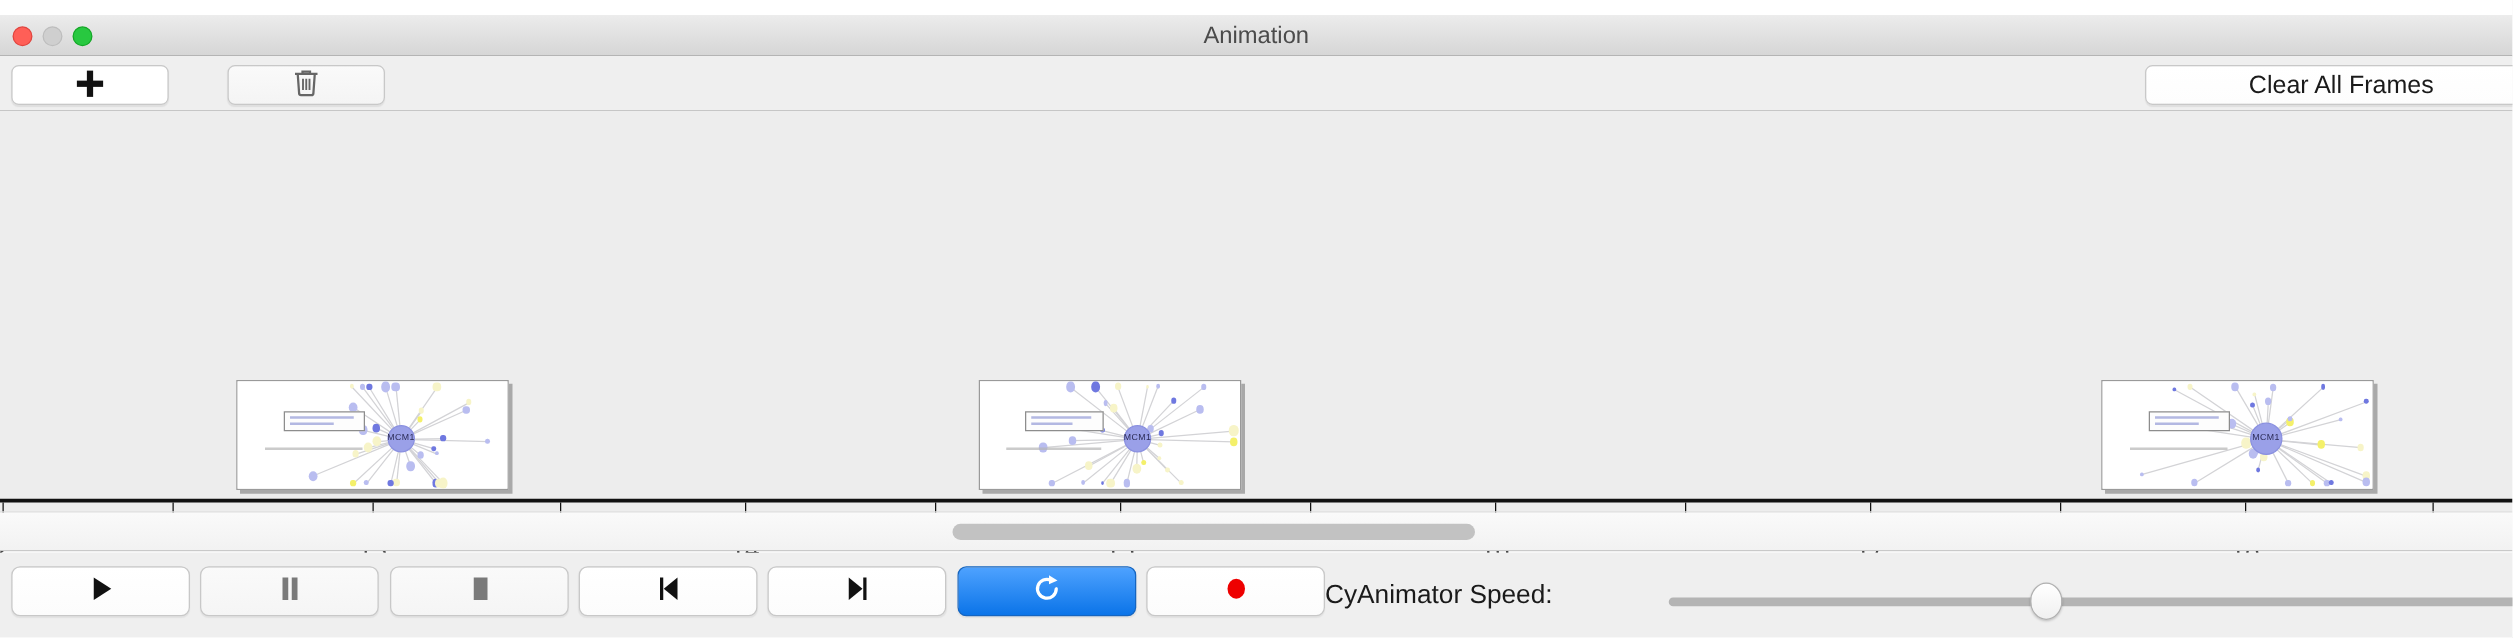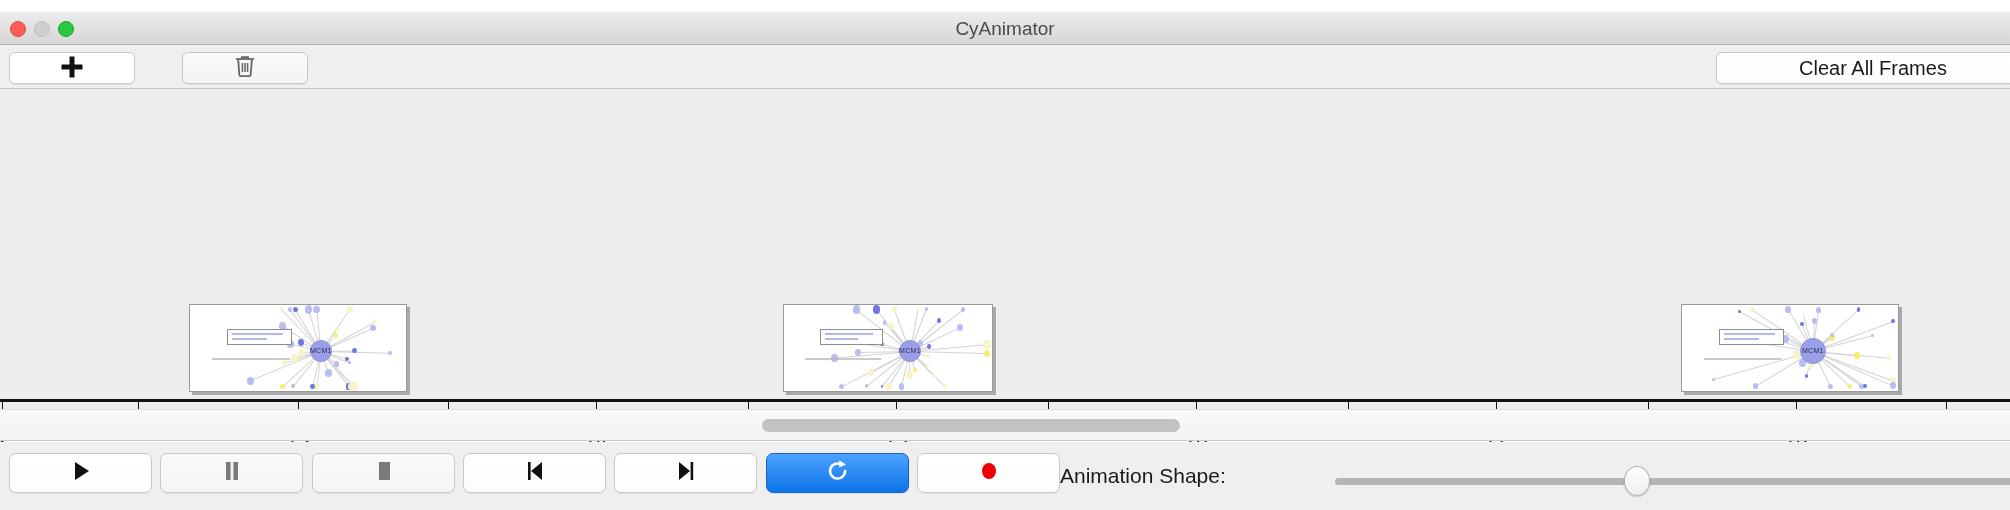"CyAnimator" div.window-title { text: CyAnimator -> Animation }
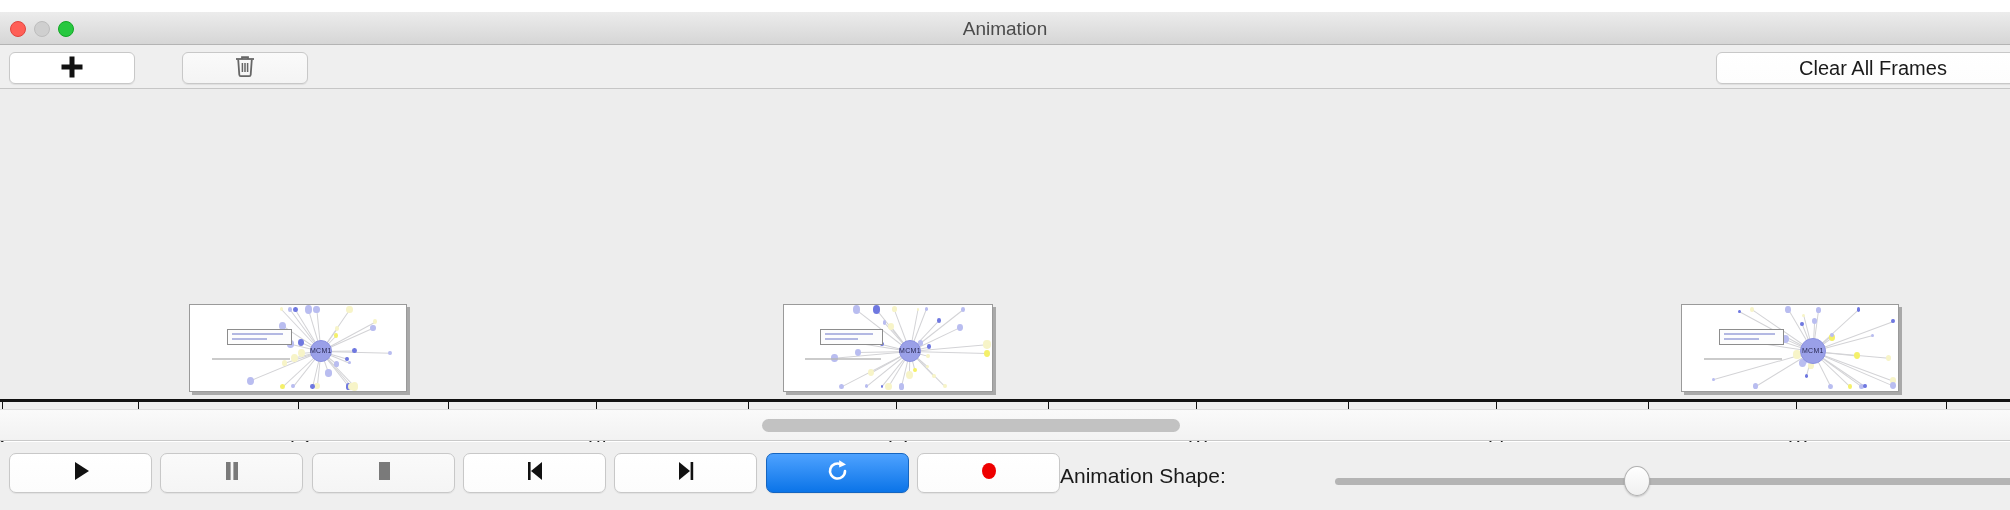"Animation Shape:" div.speed-label { text: Animation Shape -> CyAnimator Speed }
